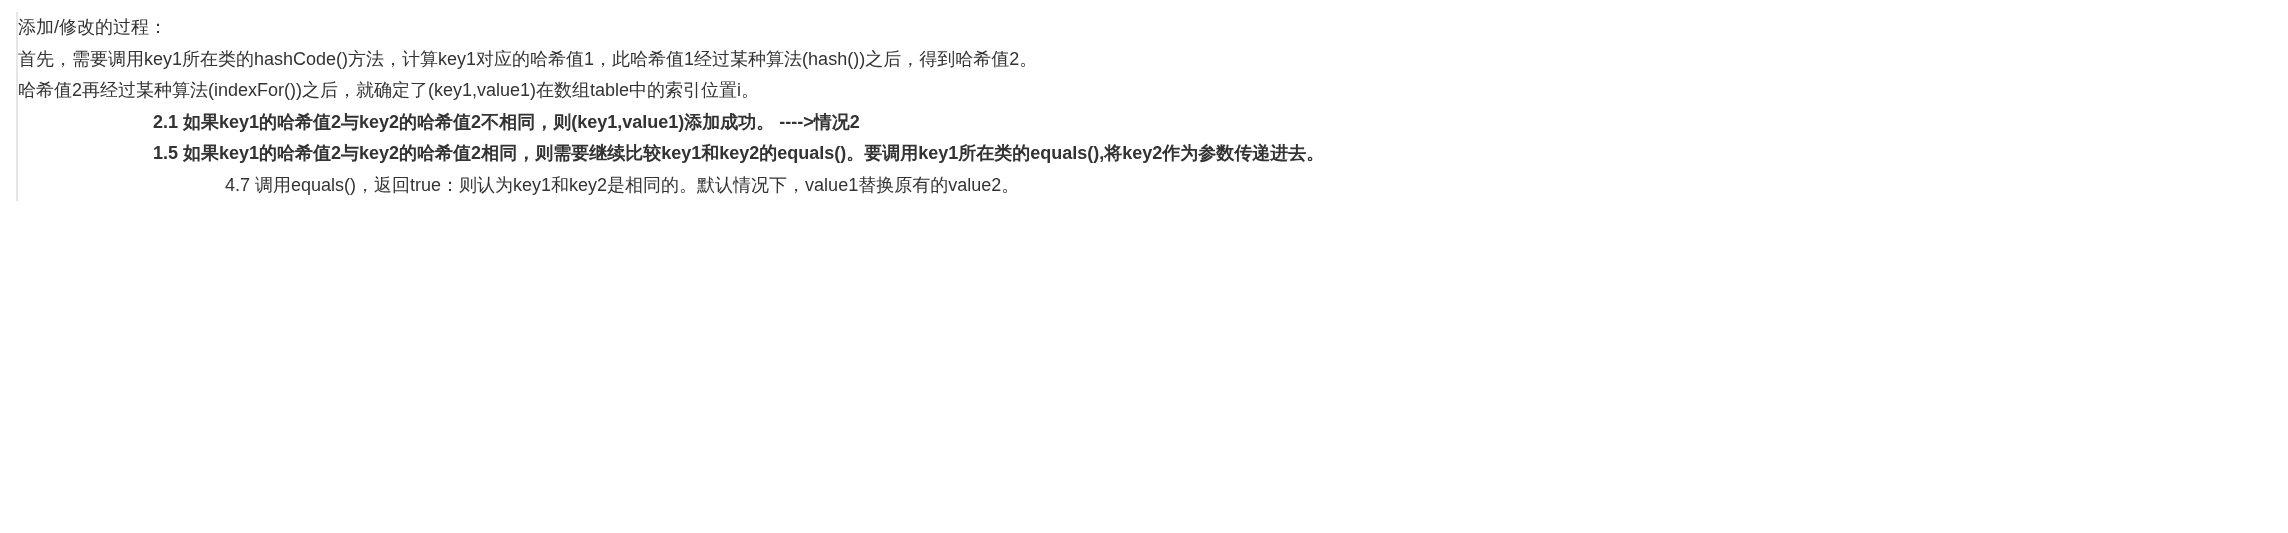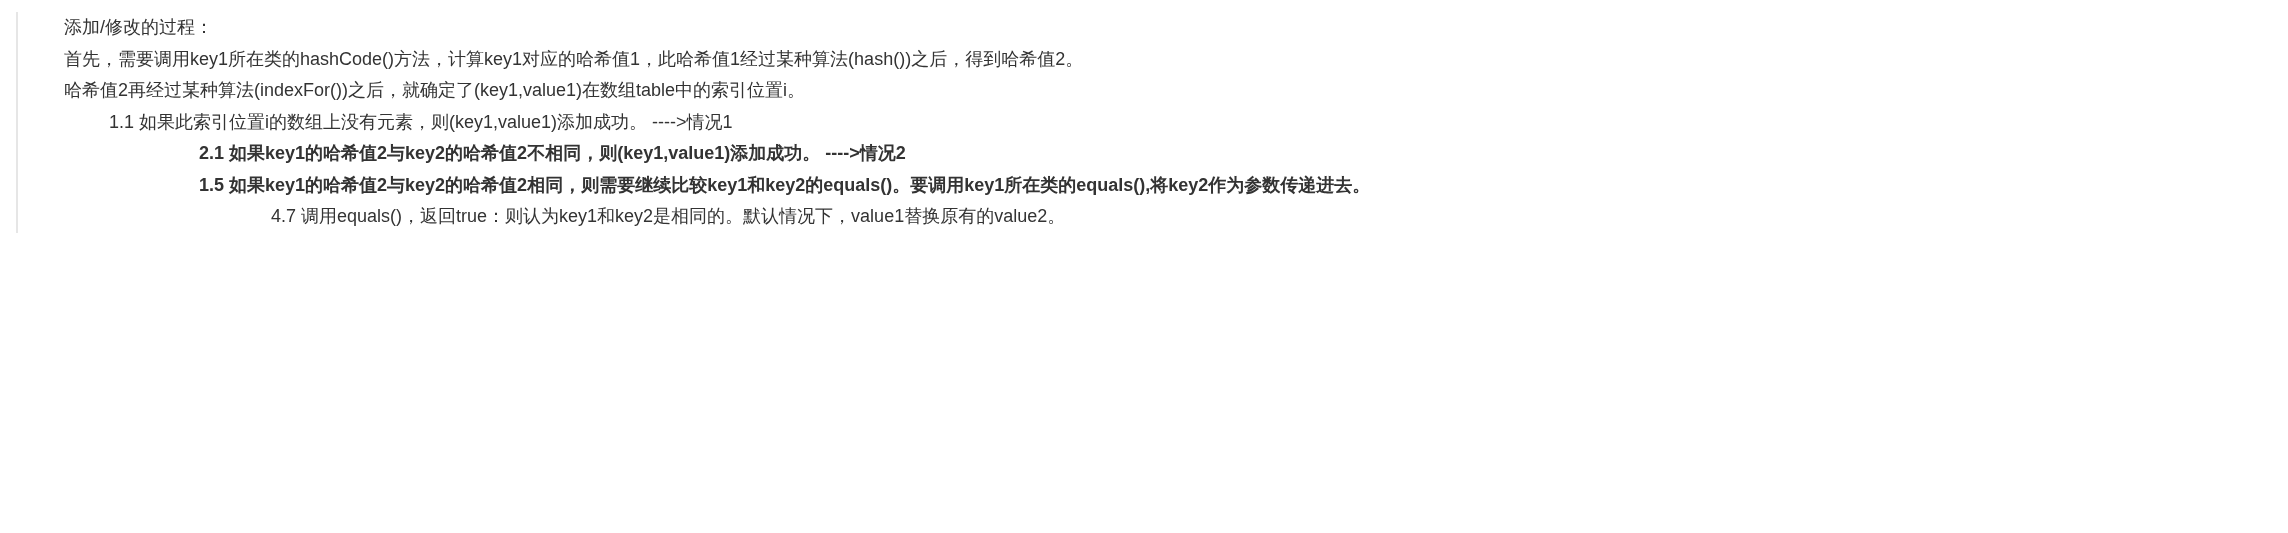"添加/修改的过程：" .line { margin-left: 46px -> none }
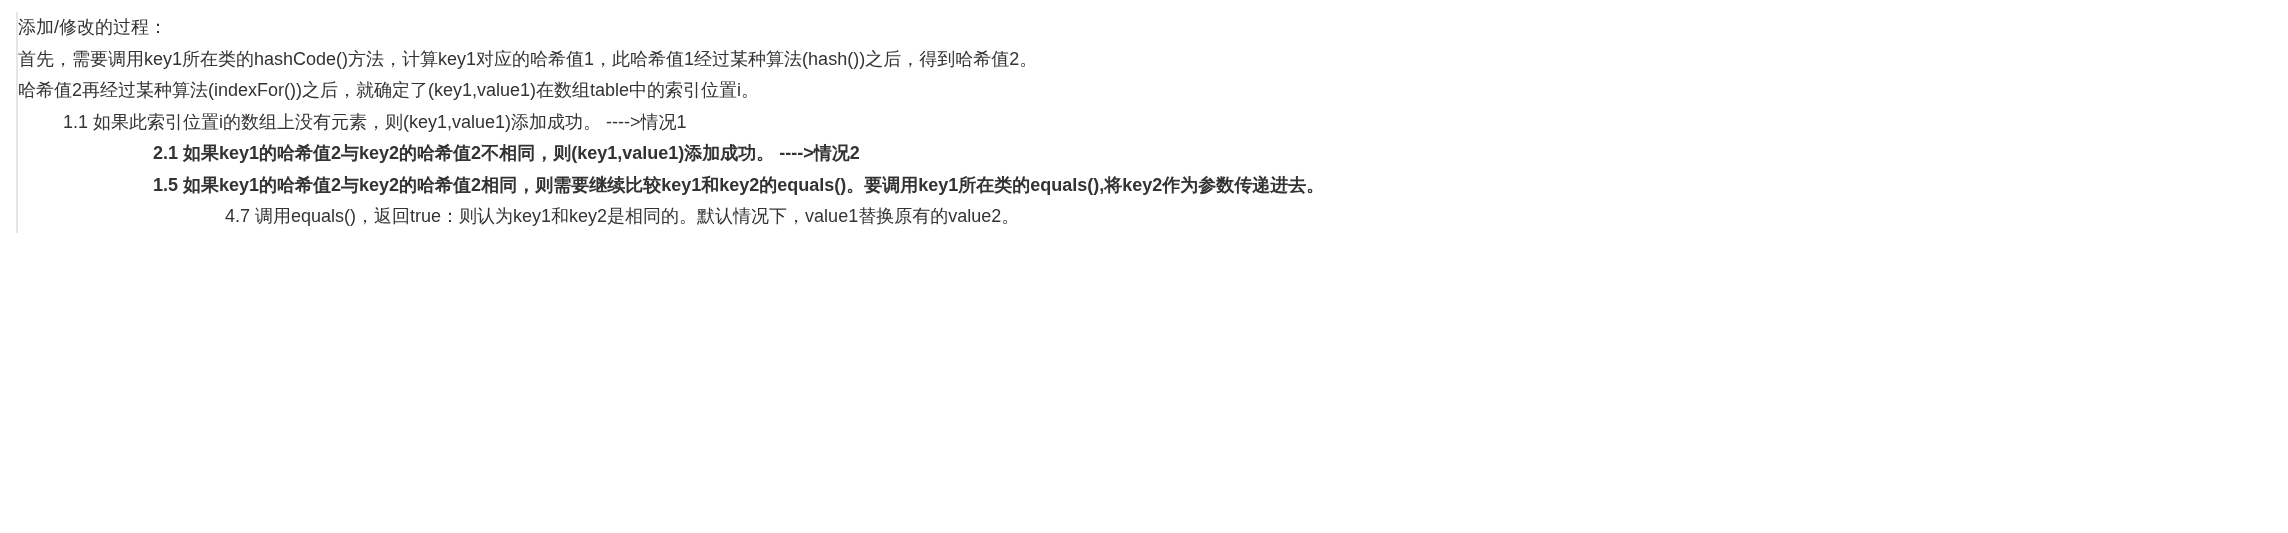"1.1 如果此索引位置i的数组上没有元素，则(key1,value1)添加成功。" span.line { html: <span>1.1 如果此索引位置i的数组上没有元素，则(key1,value1)添加成功。 ----&gt;情况1</span> -> none }
